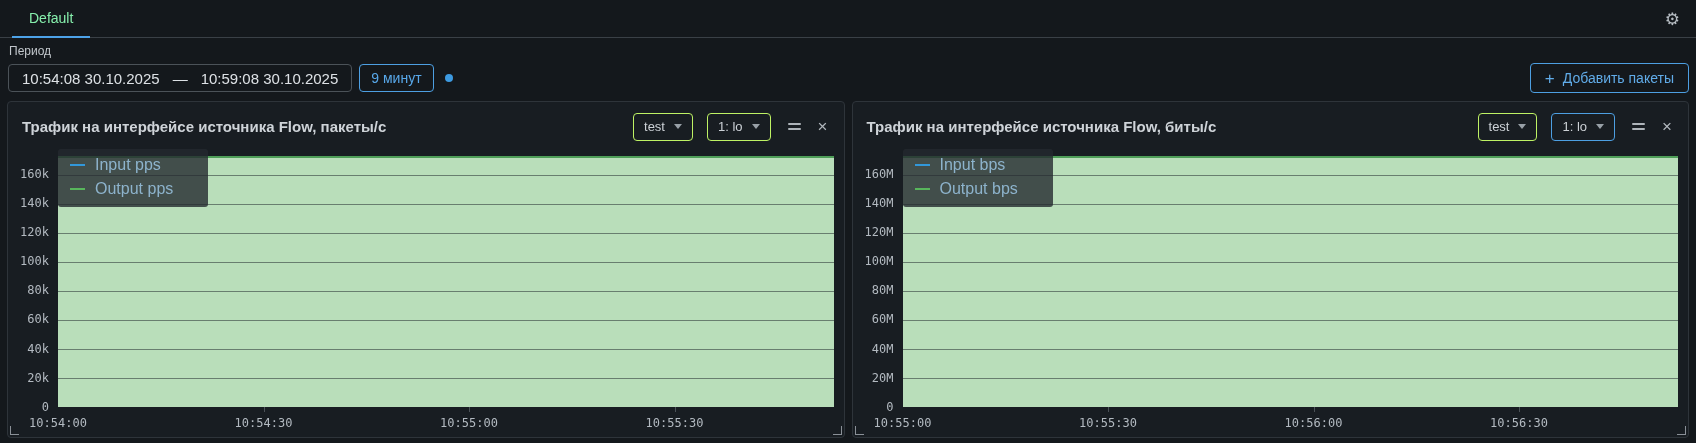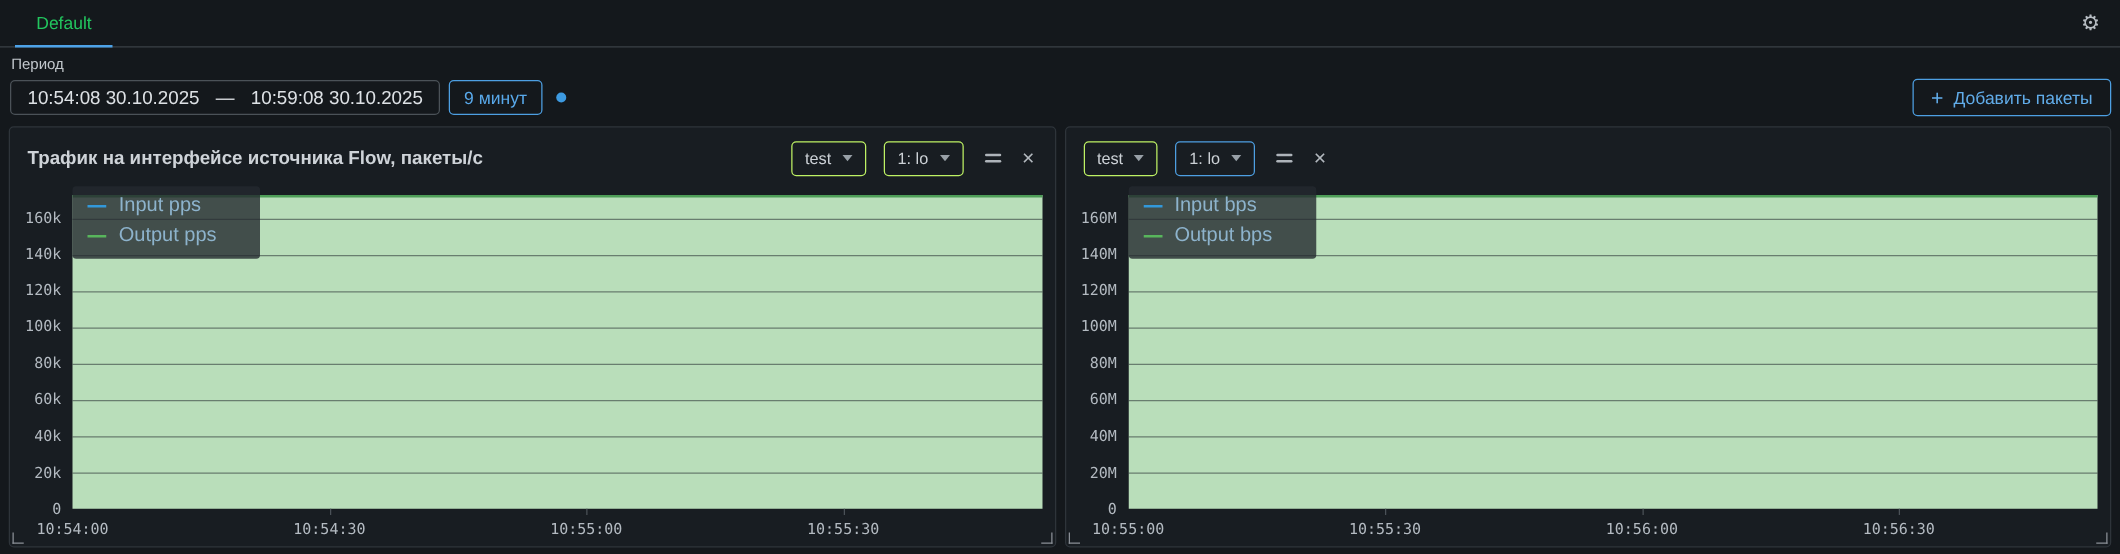"Default" .tab { color: #22c55e -> #86efac }
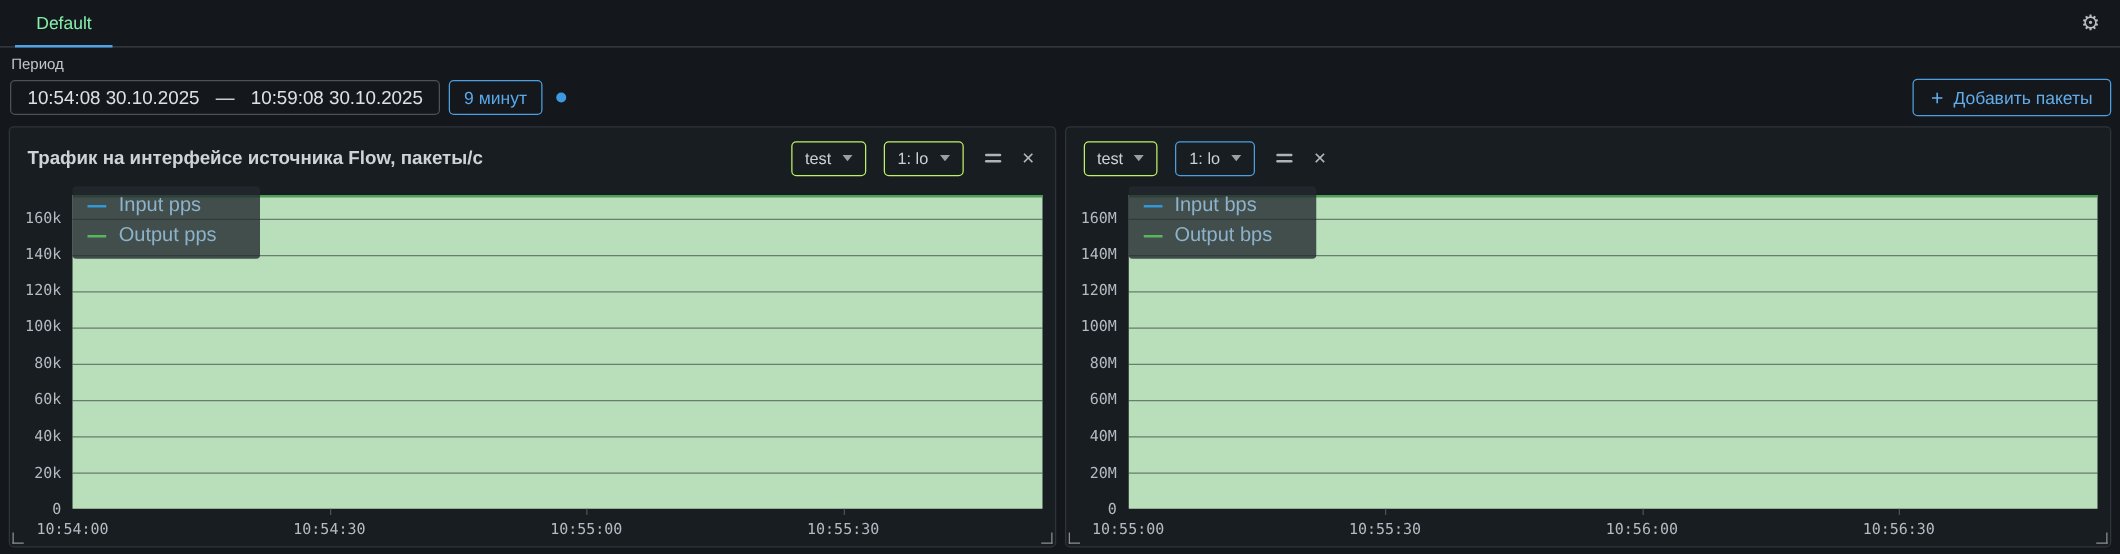"Трафик на интерфейсе источника Flow, биты/с" div.panel-title { html: none -> <div>Трафик на интерфейсе источника Flow, биты/с</div> }
